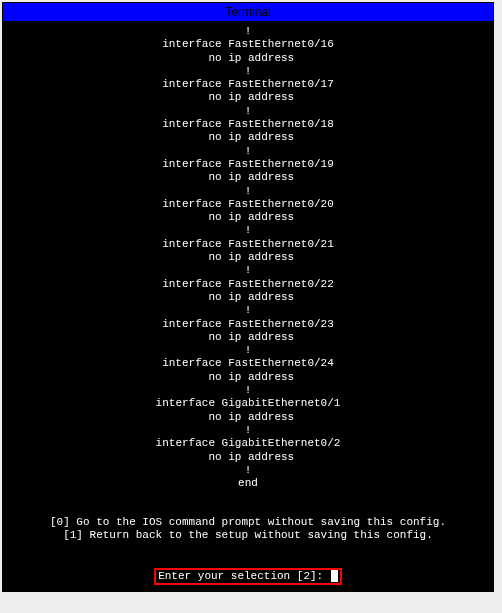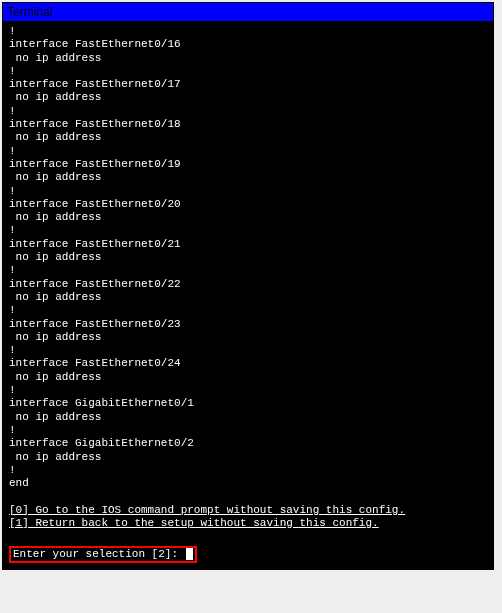"Terminal" .terminal-window { text-align: none -> center }
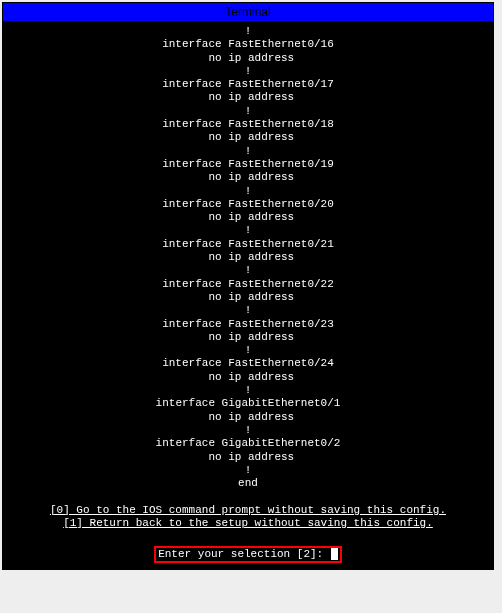"[0] Go to the IOS" .menu-lines { margin-top: 0 -> 12px; text-decoration: underline -> none }
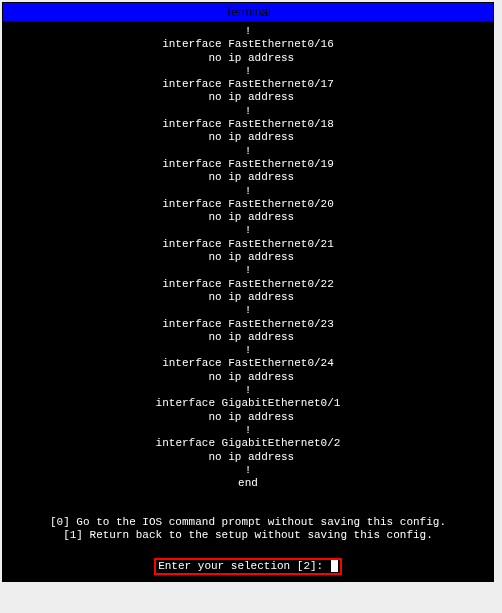"Enter your selection [2]:" .highlight-box { margin-top: 2px -> 12px }
